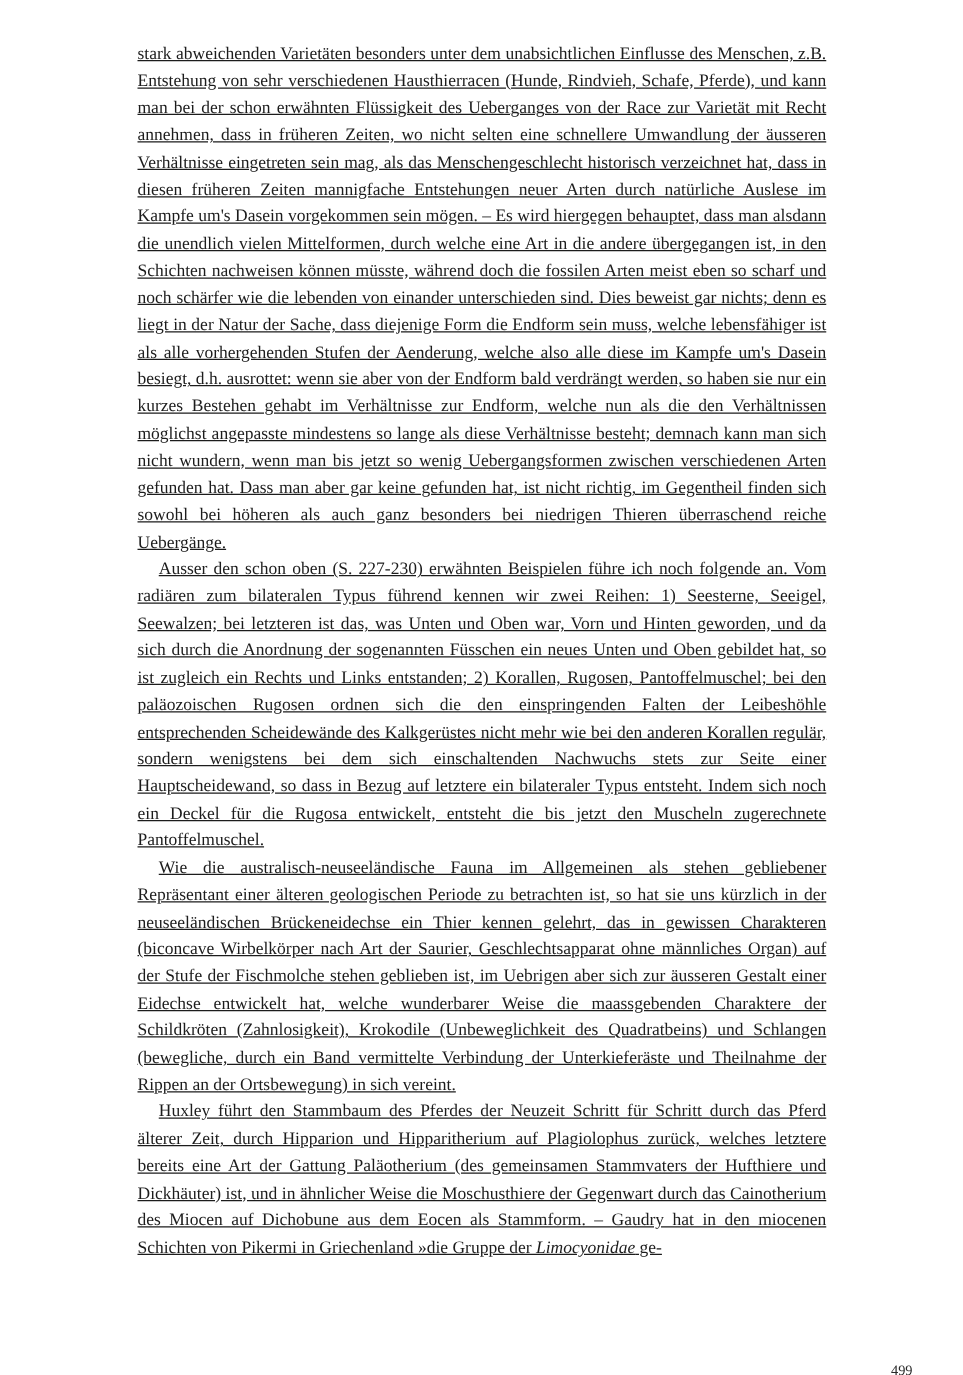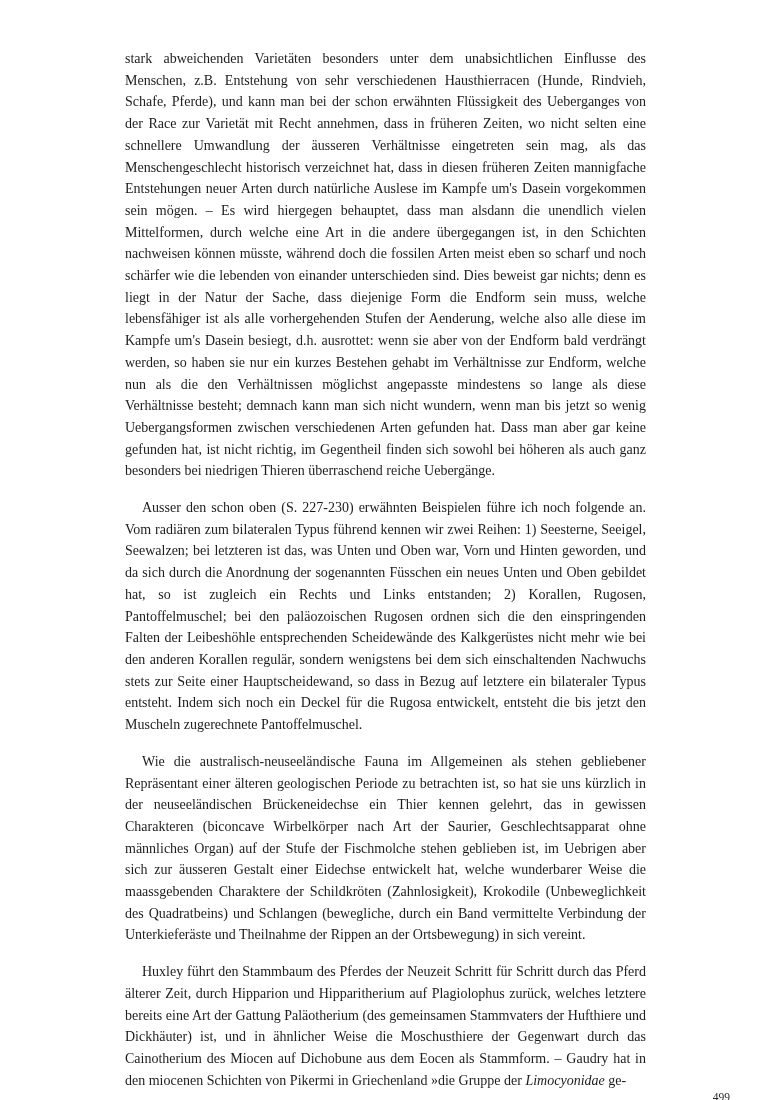"stark abweichenden Varietäten besonders" .para { margin: 15px -> 0; text-decoration: none -> underline }
